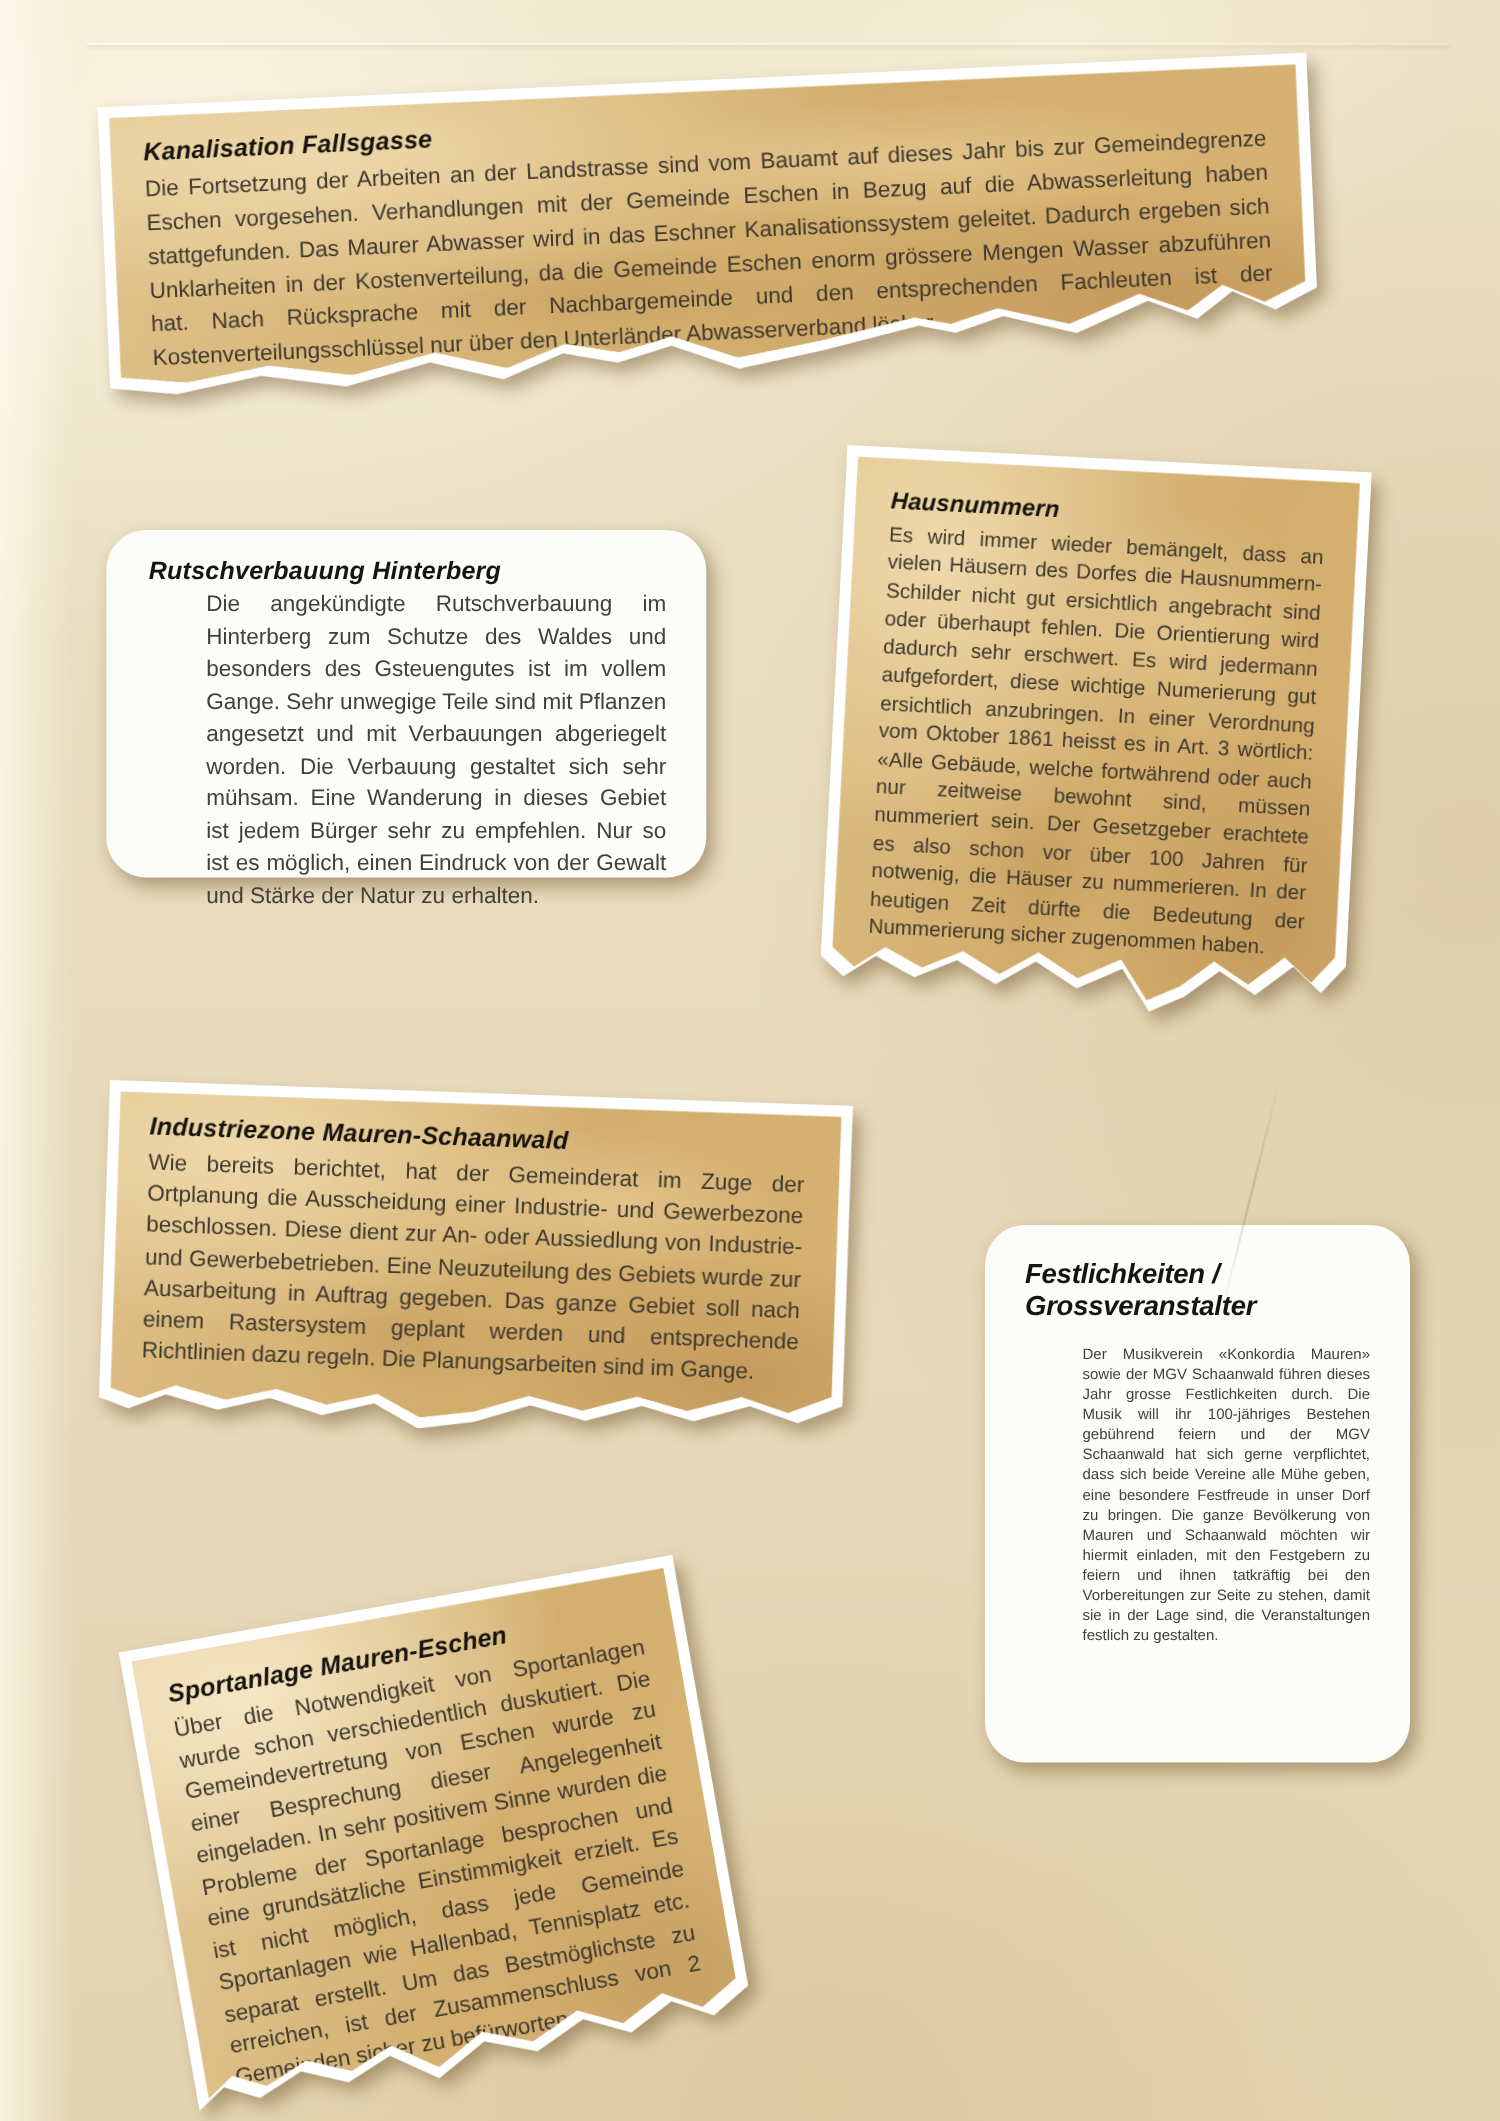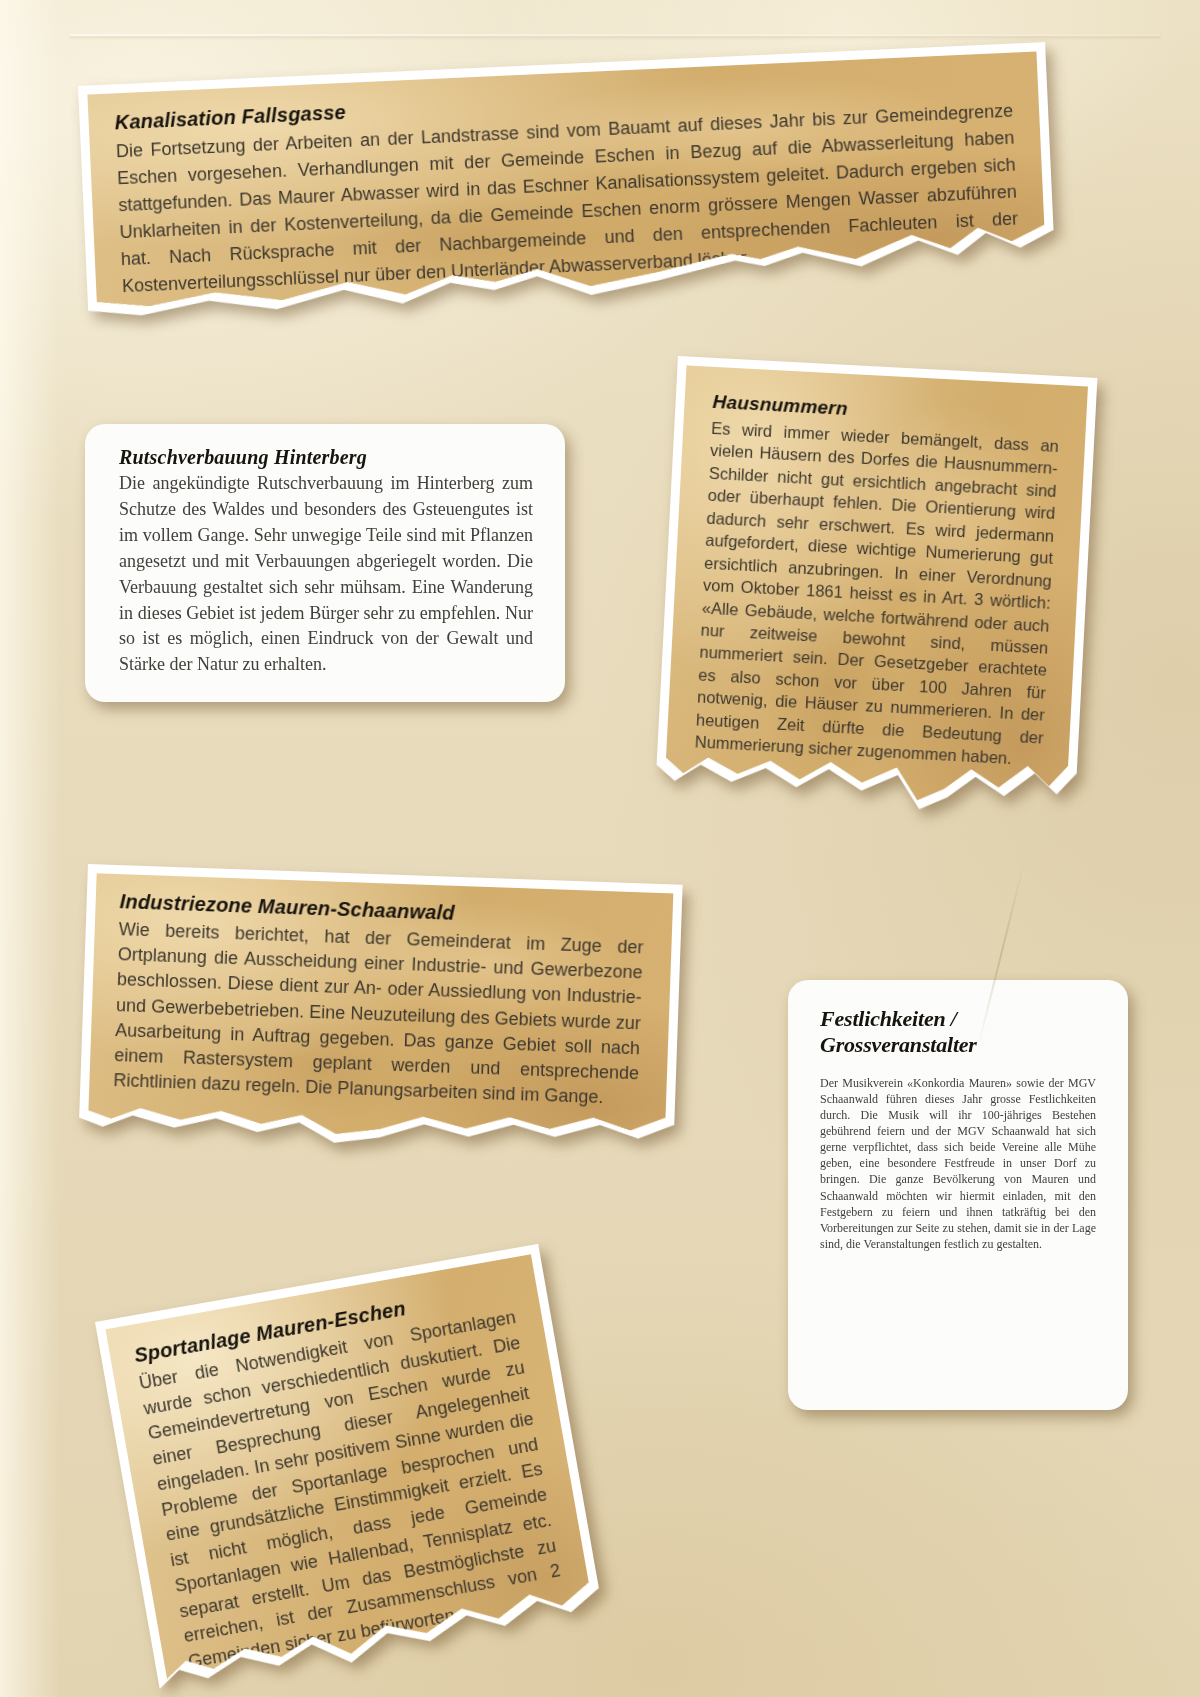"Rutschverbauung Hinterberg" .card { border-radius: 20px -> 32px; font-family: Liberation Serif, serif -> none }
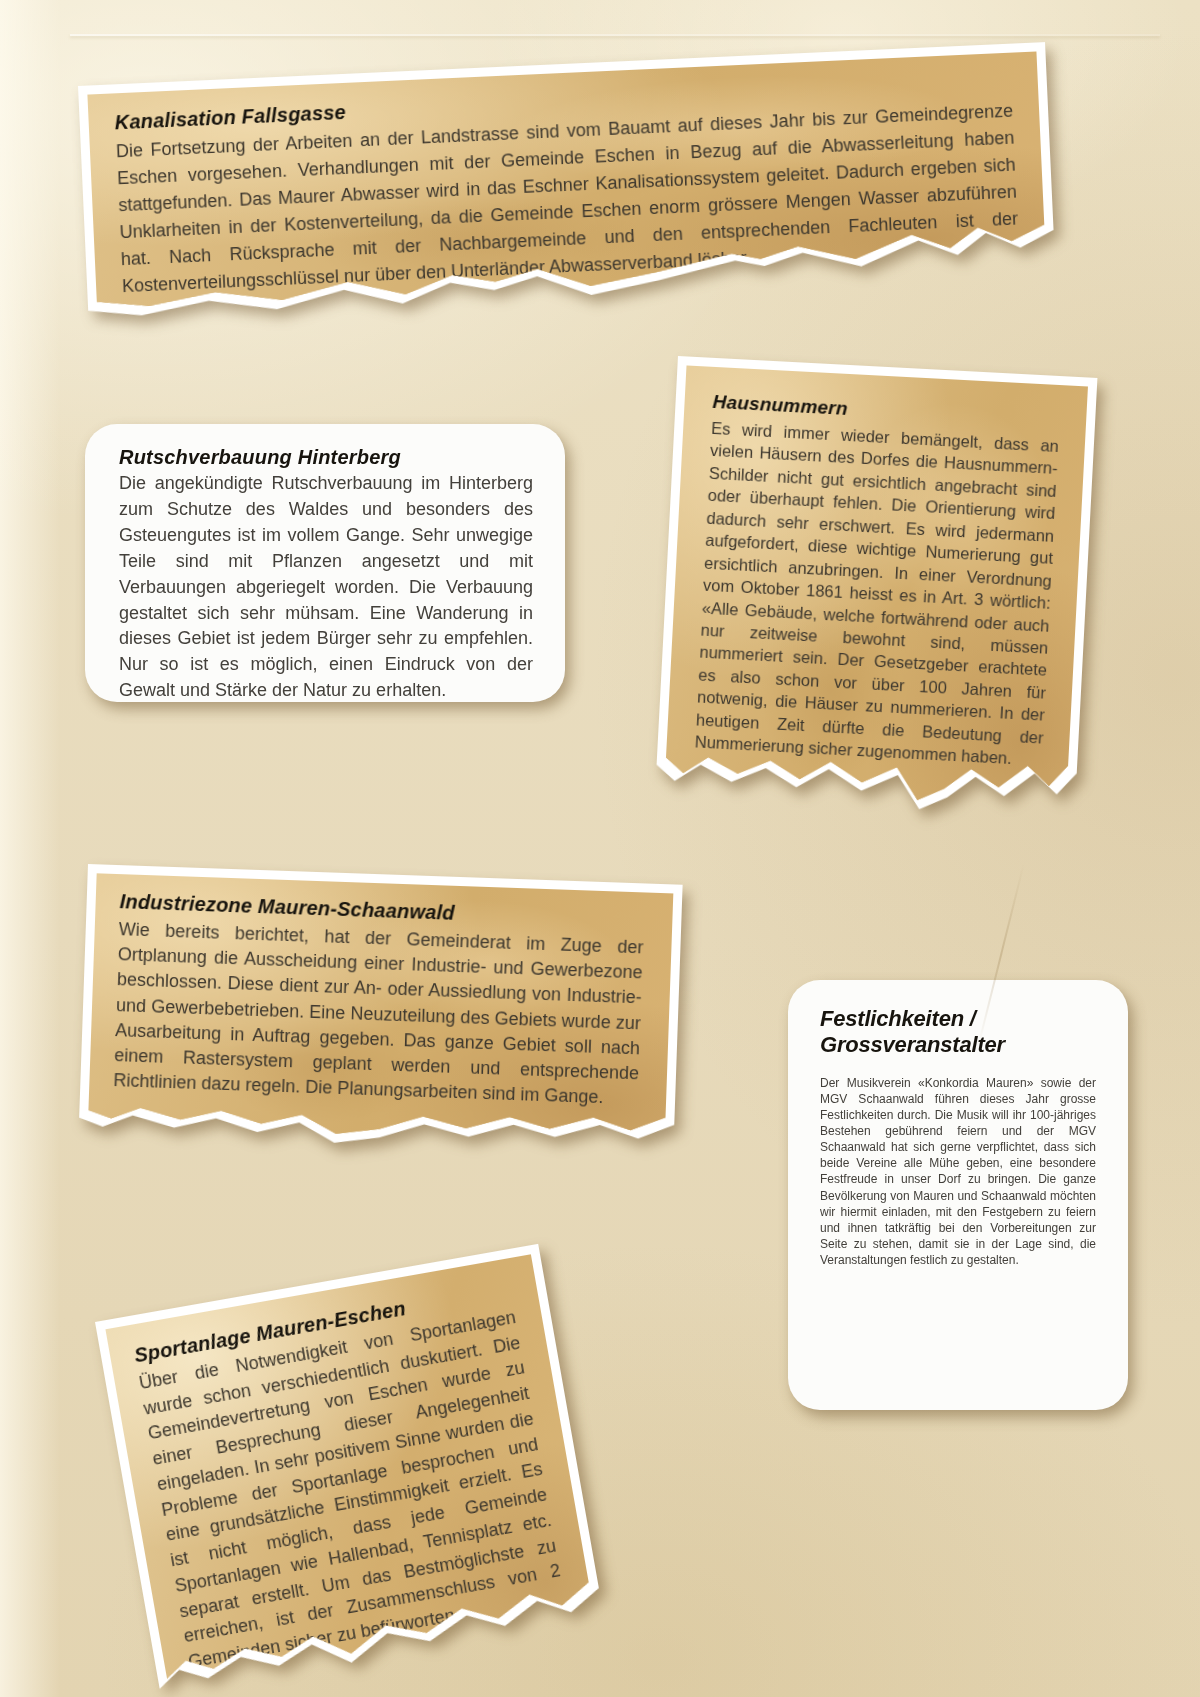"Die angekündigte Rutschverbauung im" .card p { margin-left: none -> 46px }
